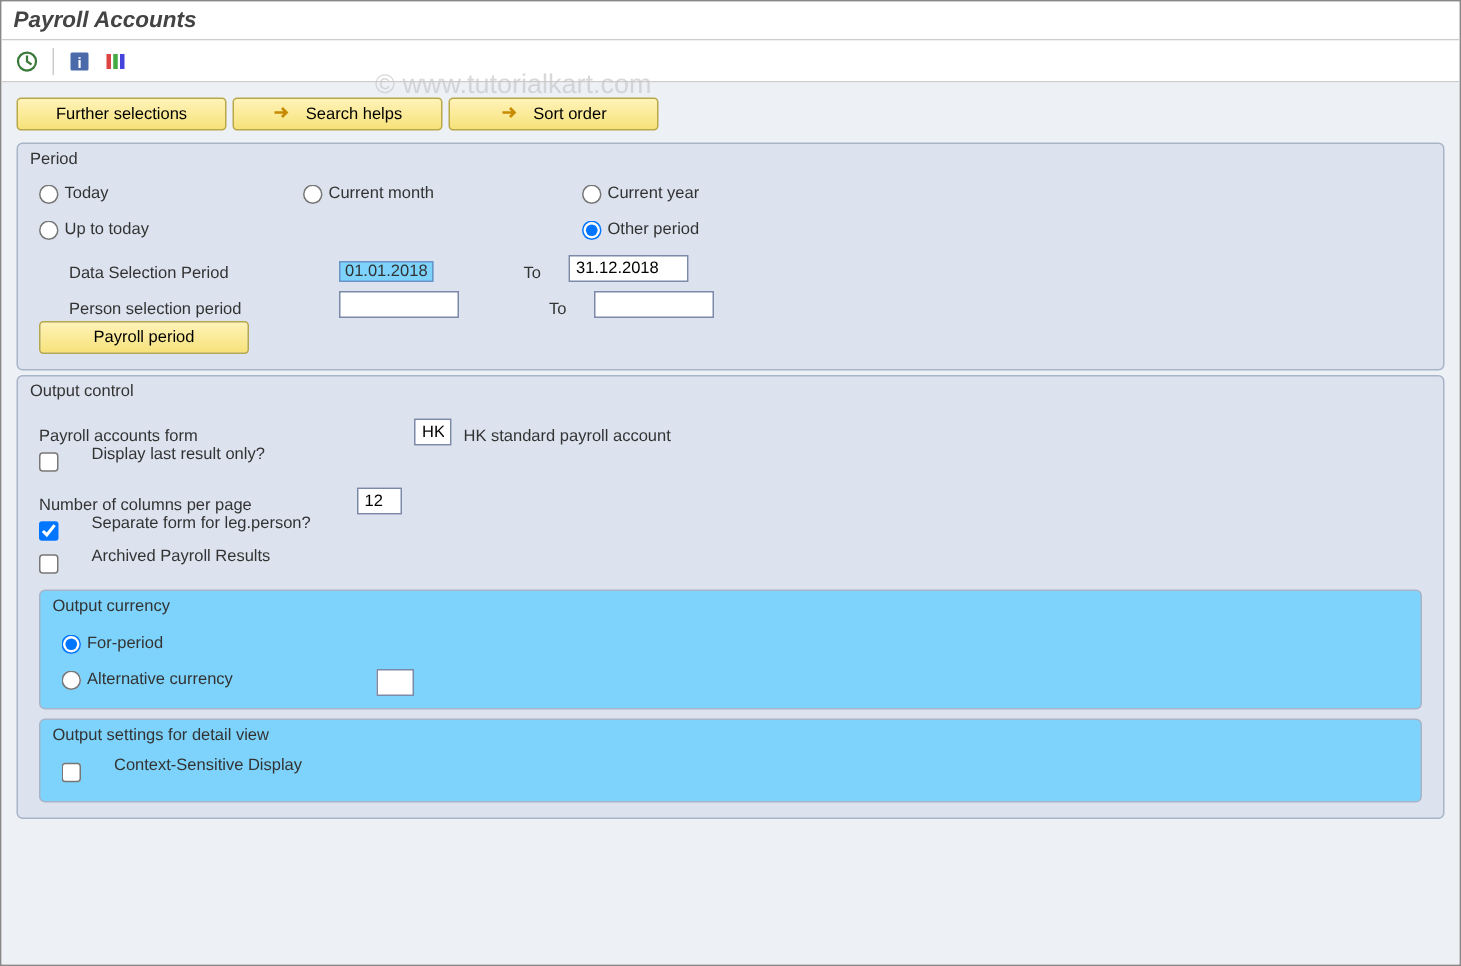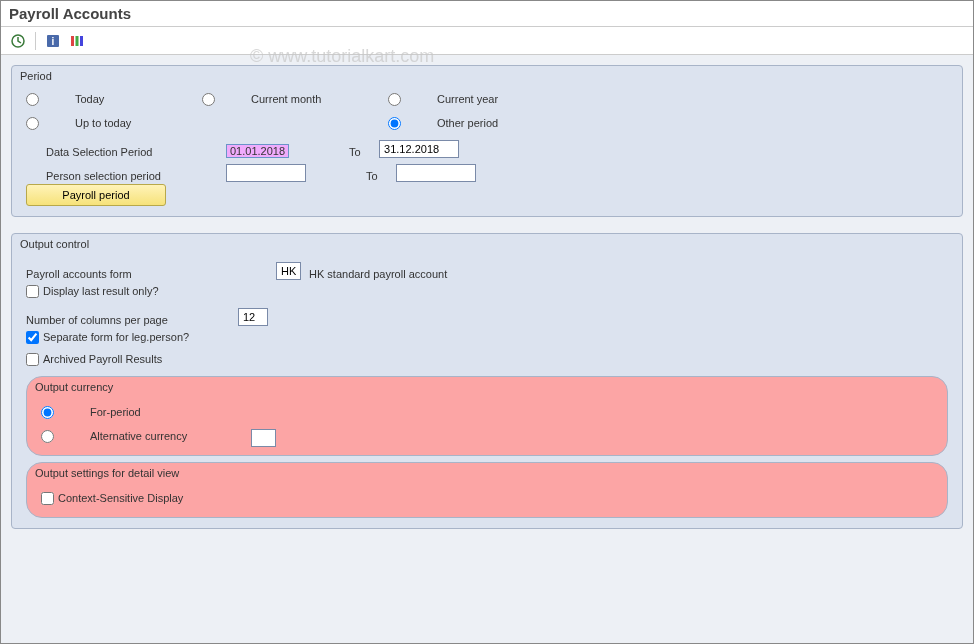"Payroll Accounts" .title-bar { font-style: none -> italic }
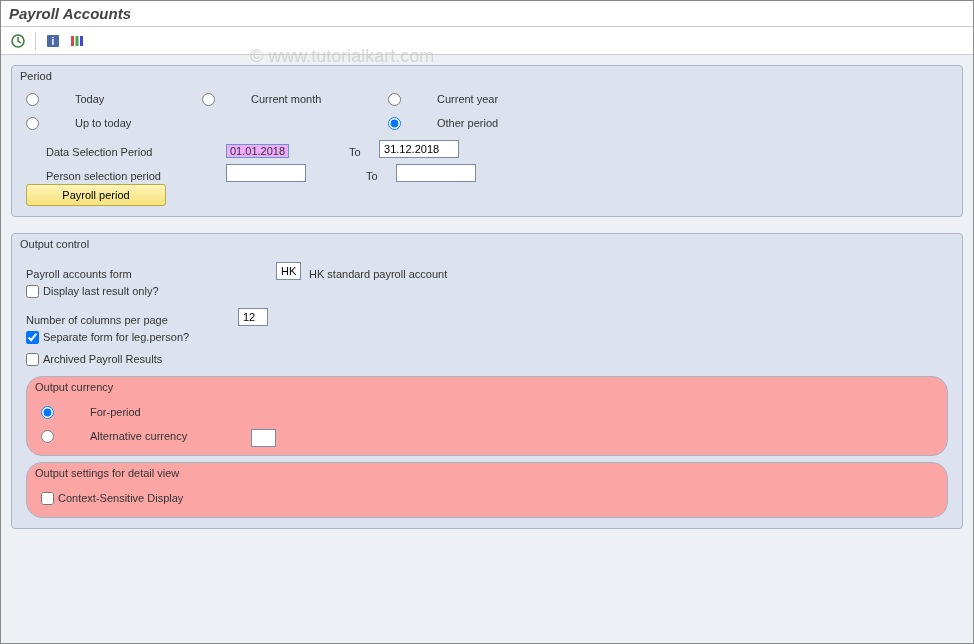"Further selections" div.button-row { html: none -> <div> <button>Further selections</button> <button> <span><svg> <path></path> </svg></span> <span>Search helps</span> </button> <button> <span><svg> <path></path> </svg></span> <span>Sort order</span> </button> </div> }
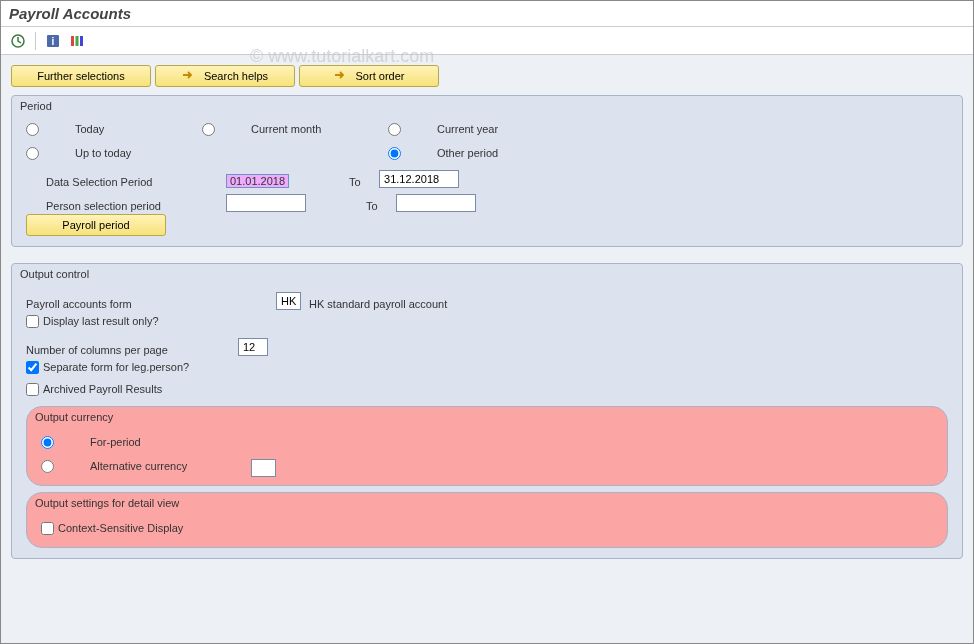"Period" .group-box { margin-bottom: 16px -> 3px }
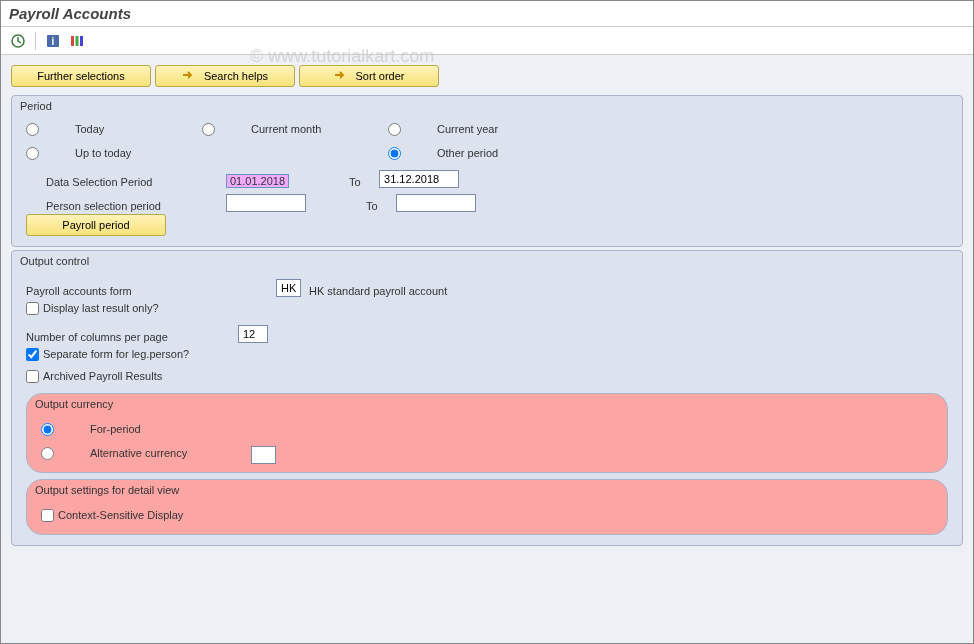"Today" .radio-row { gap: 32px -> none }
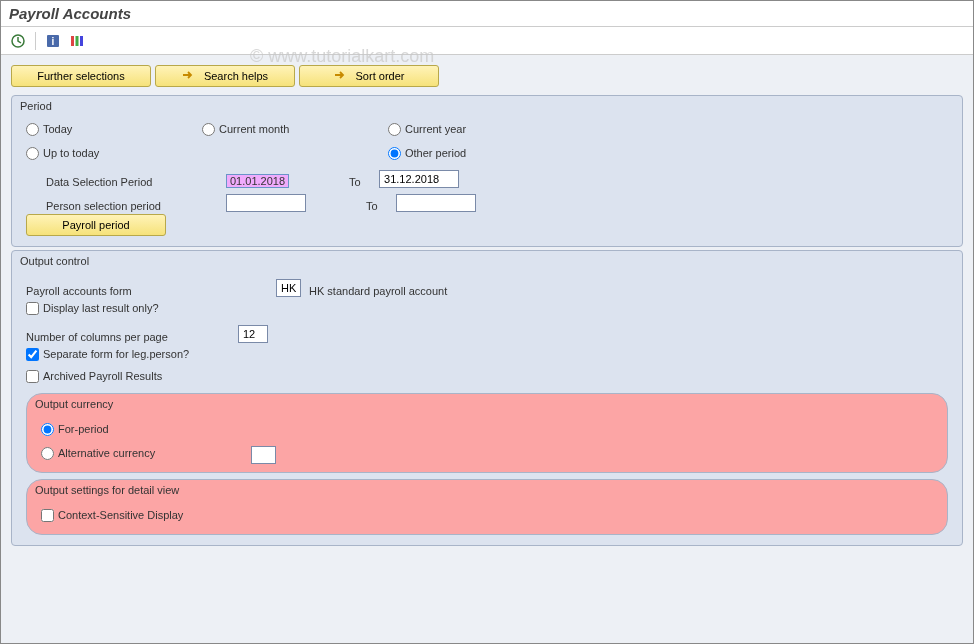"01.01.2018" .highlight { background: #f0abfc -> #7dd3fc }
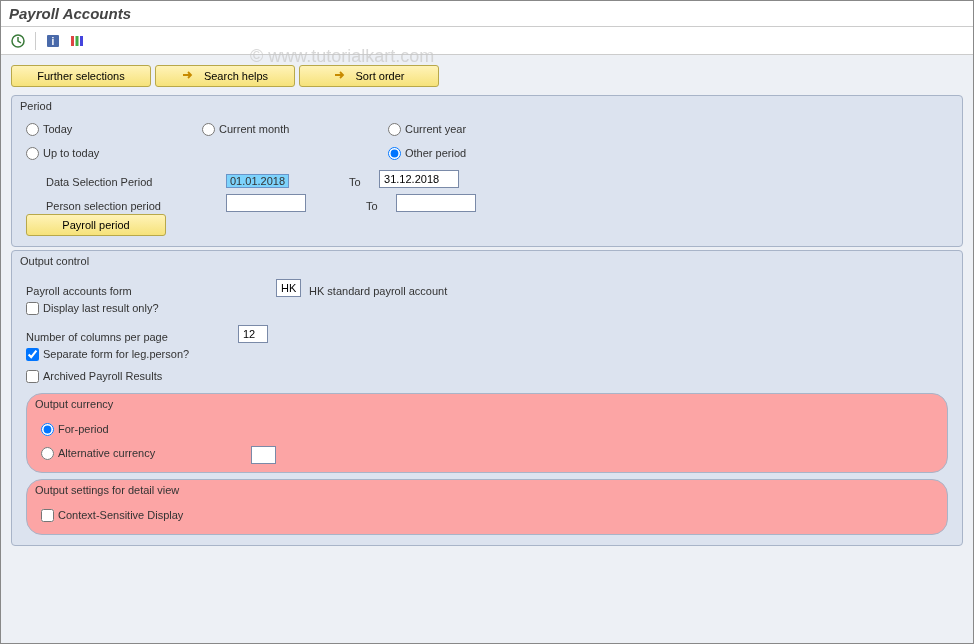"Display last result only?" .check-row { align-items: center -> none; gap: none -> 18px }
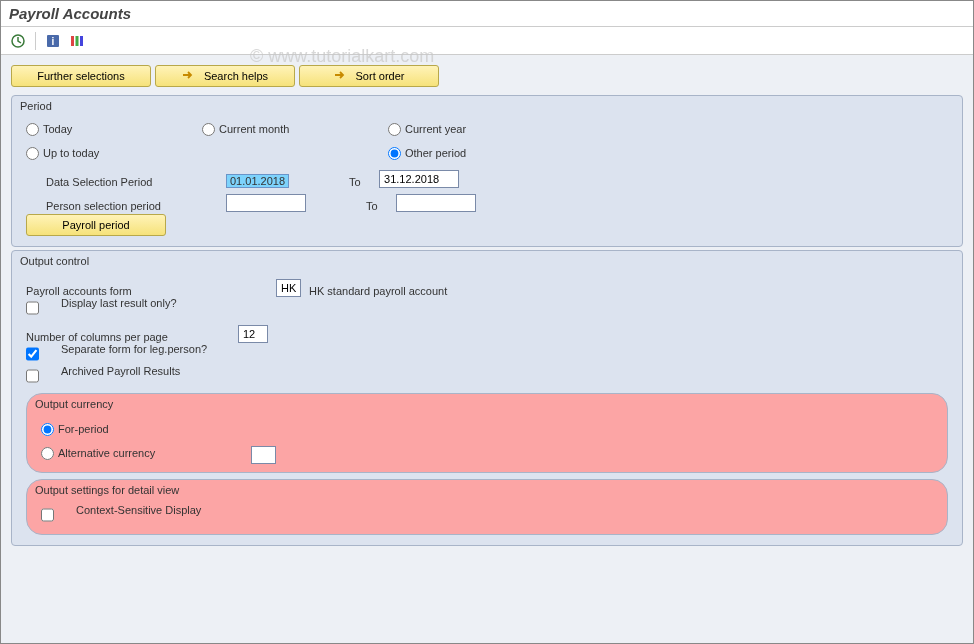"Output currency" .nested-group { background: #fca5a5 -> #7dd3fc; border-radius: 16px -> 4px }
